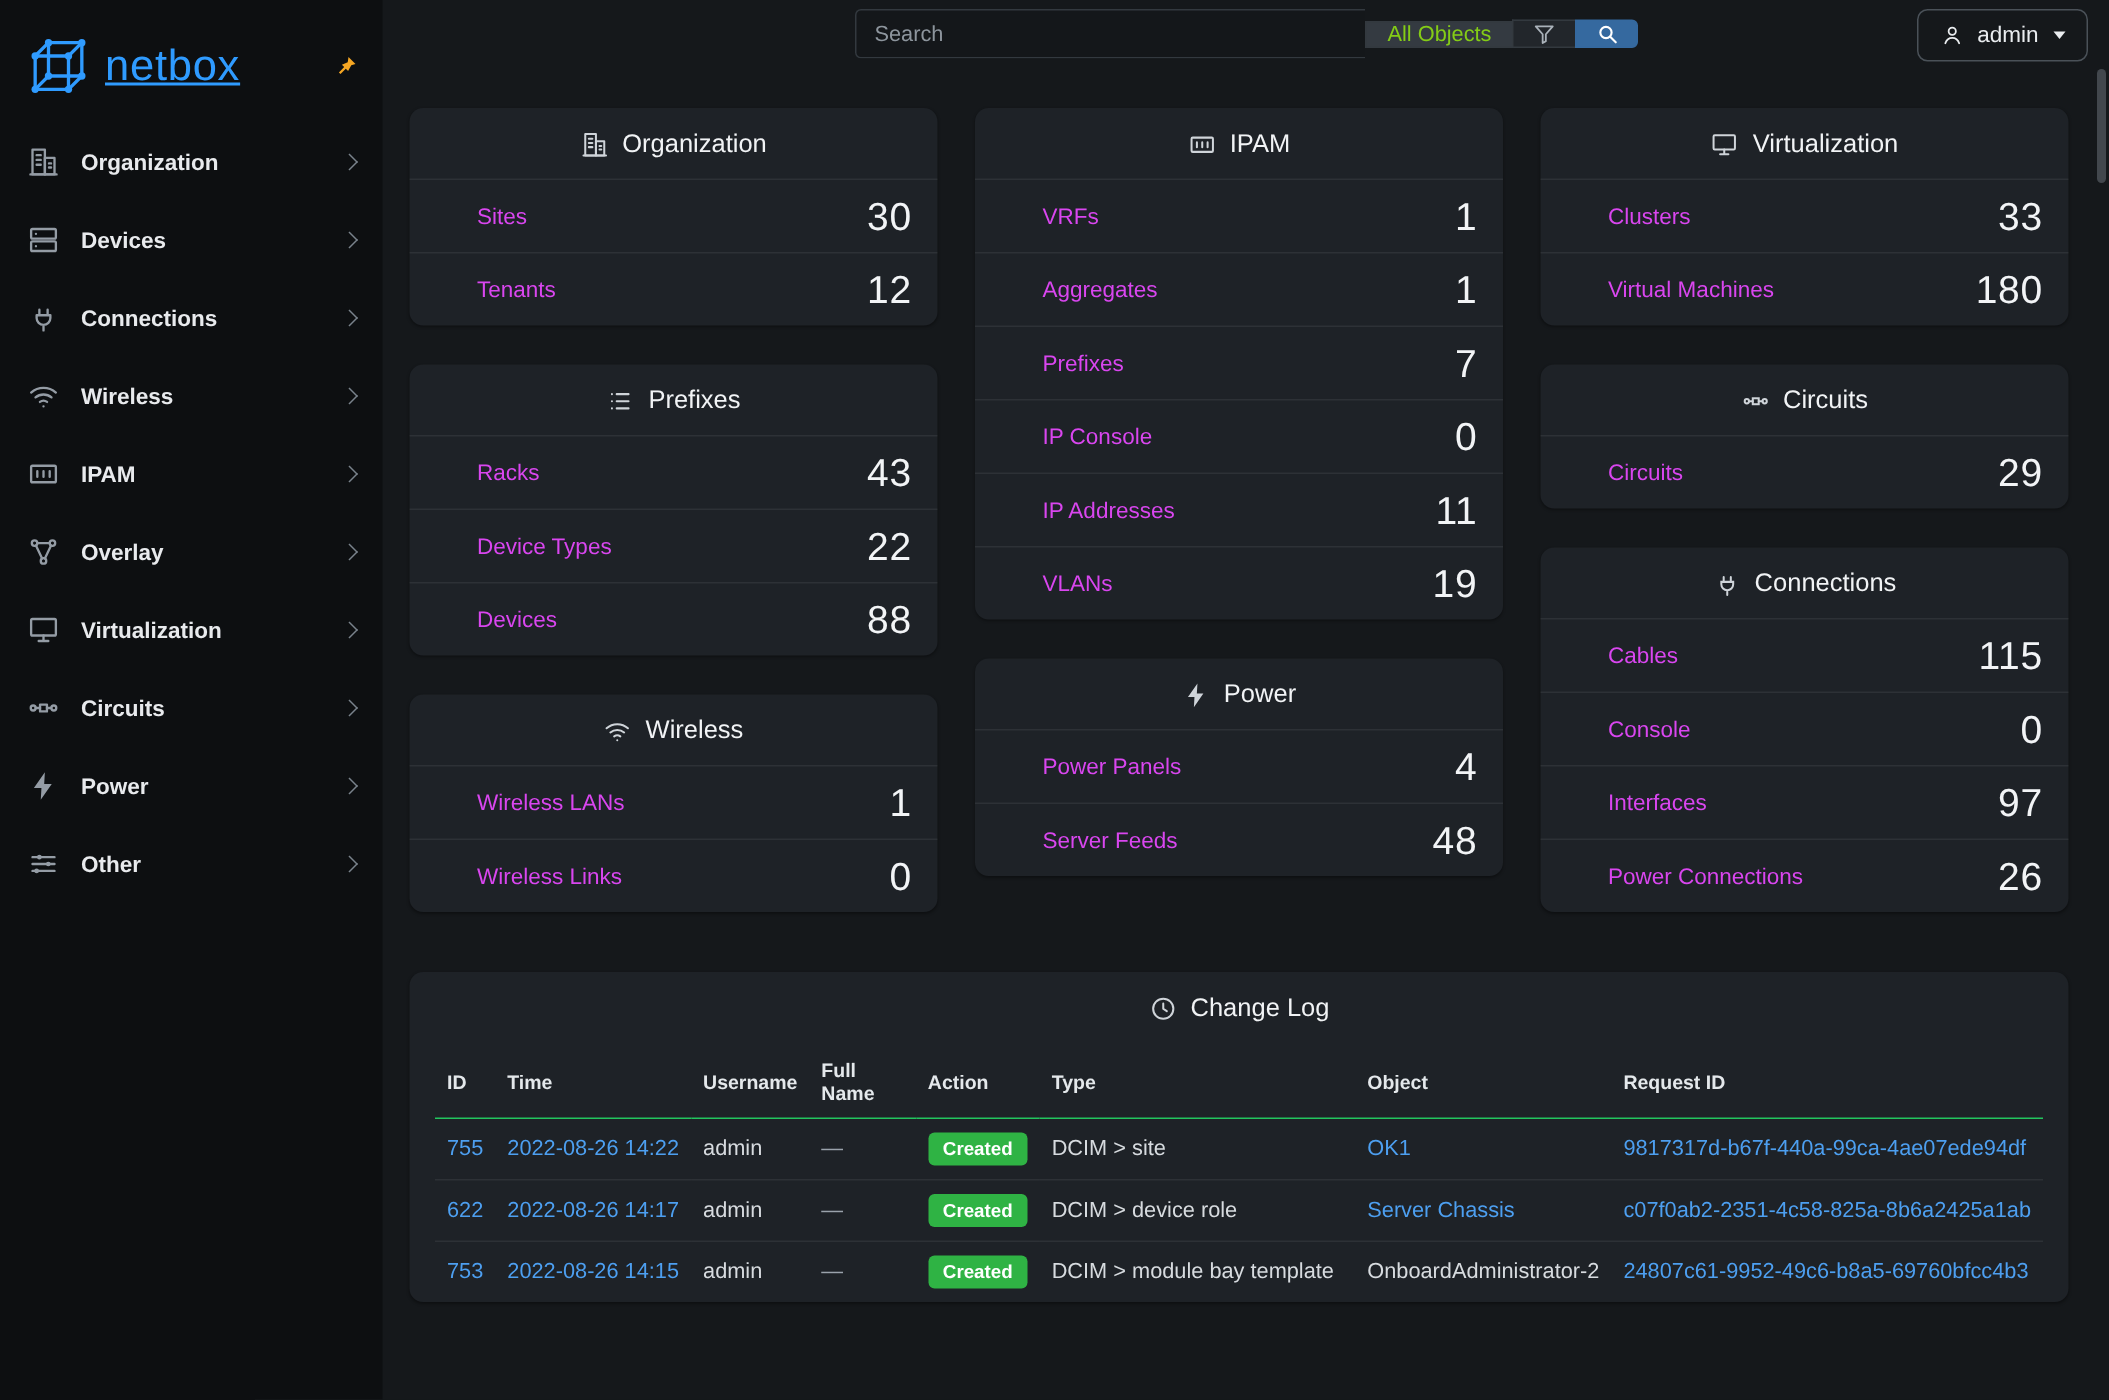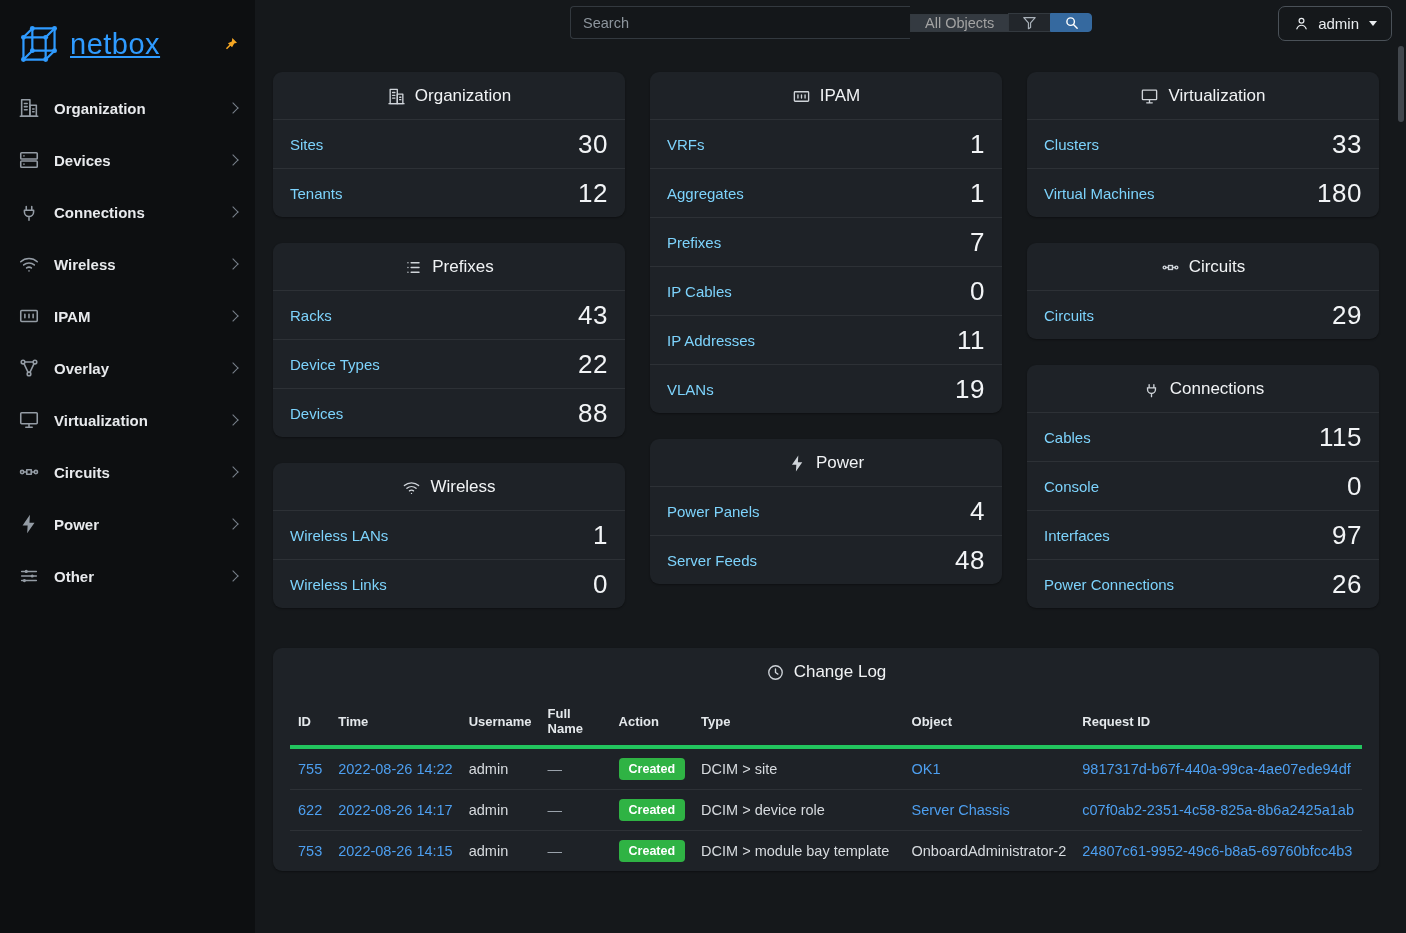"All Objects" .btn { color: #a3a3a3 -> #84cc16 }
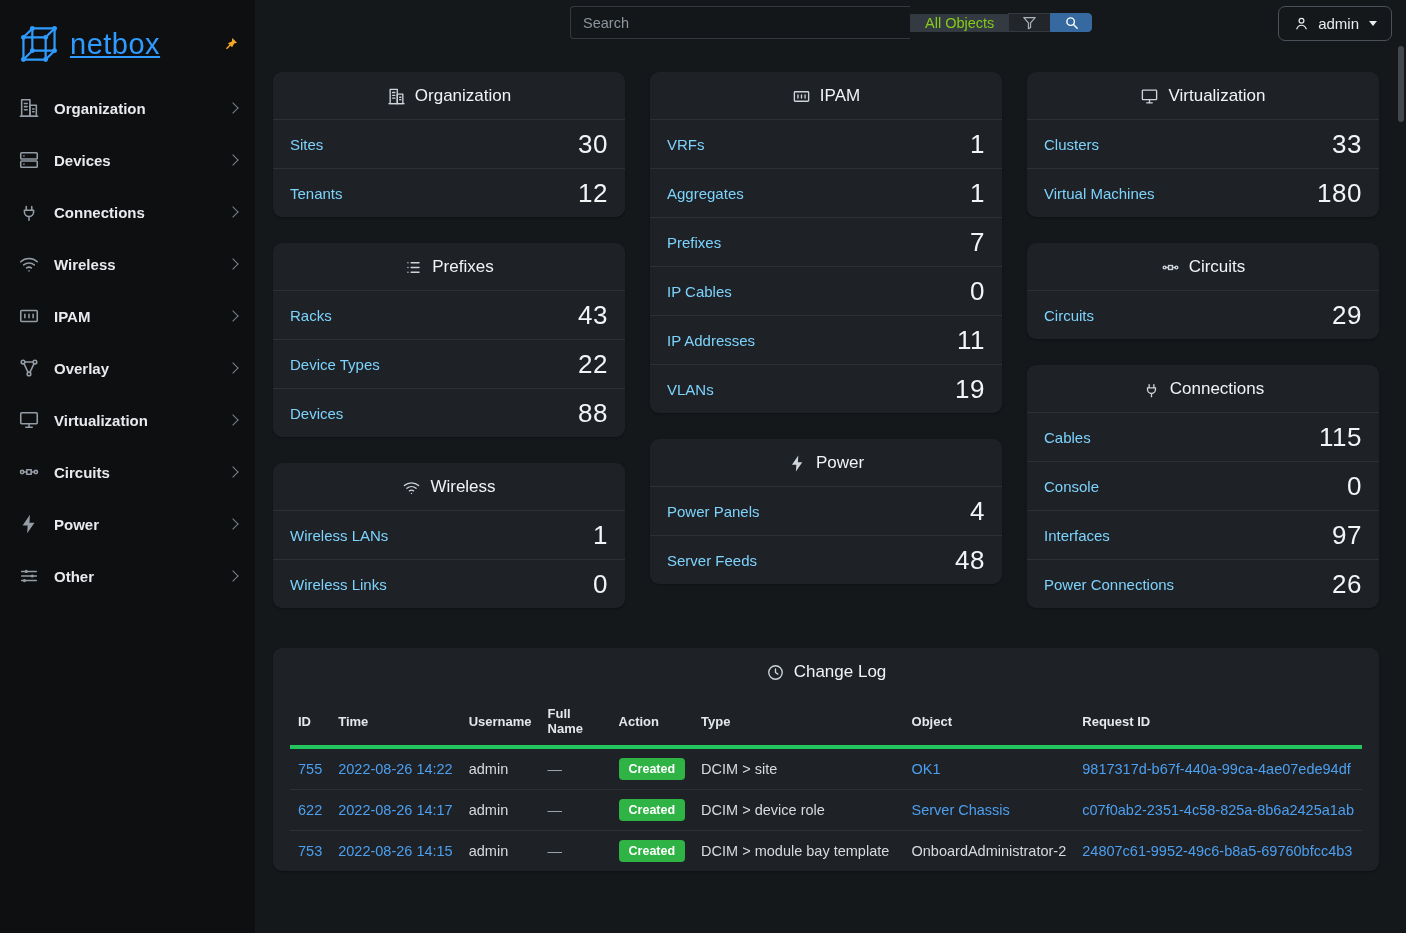"Sites" .stat-label { color: #7dd3fc -> #d946ef; margin-left: none -> 28px }
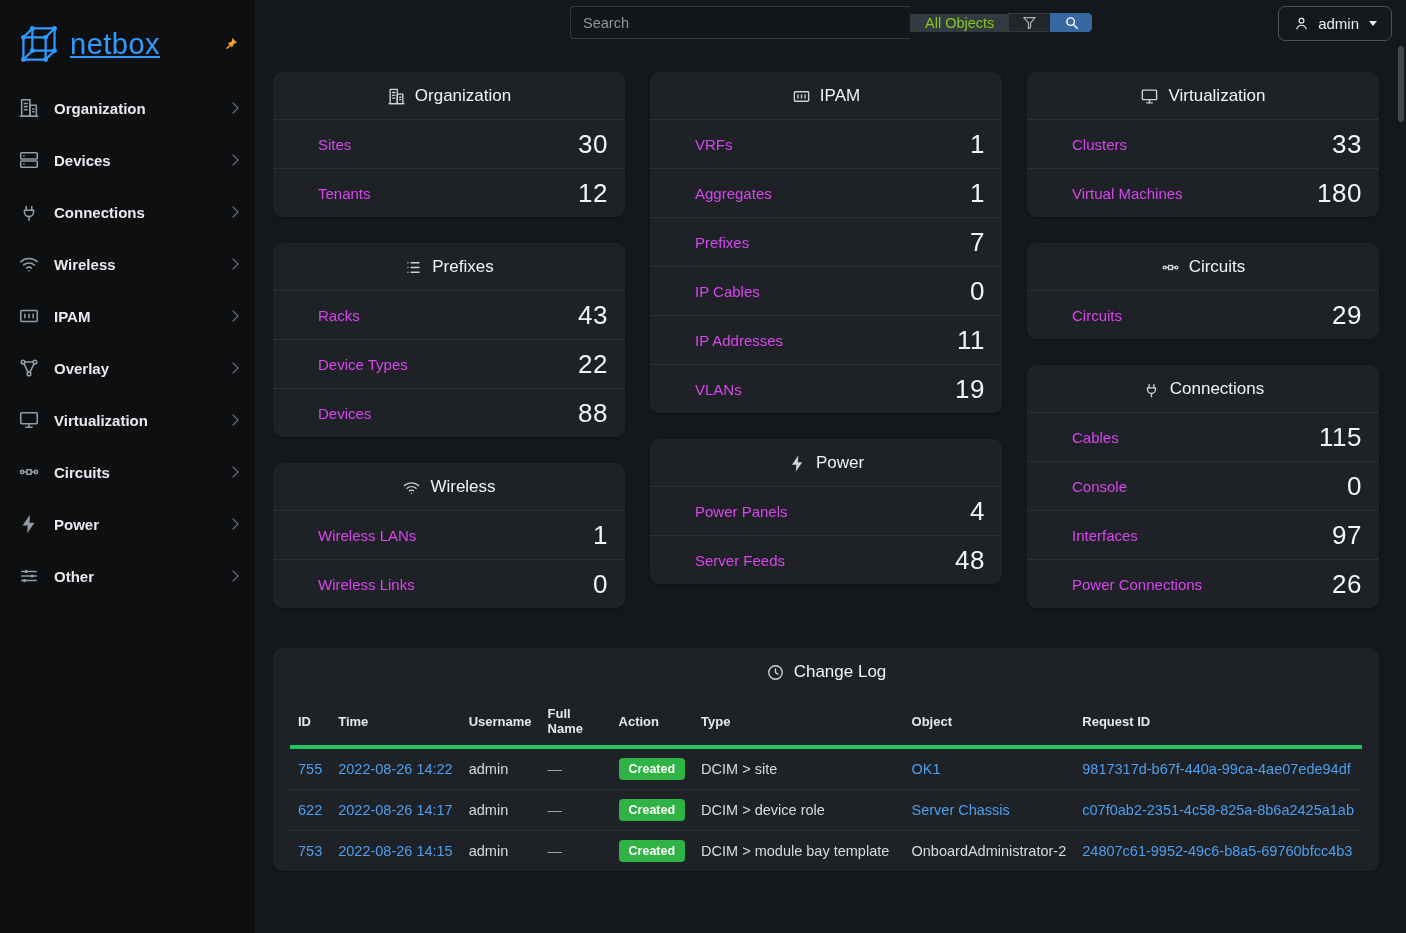"IP Cables" span.stat-label { text: Cables -> Console }
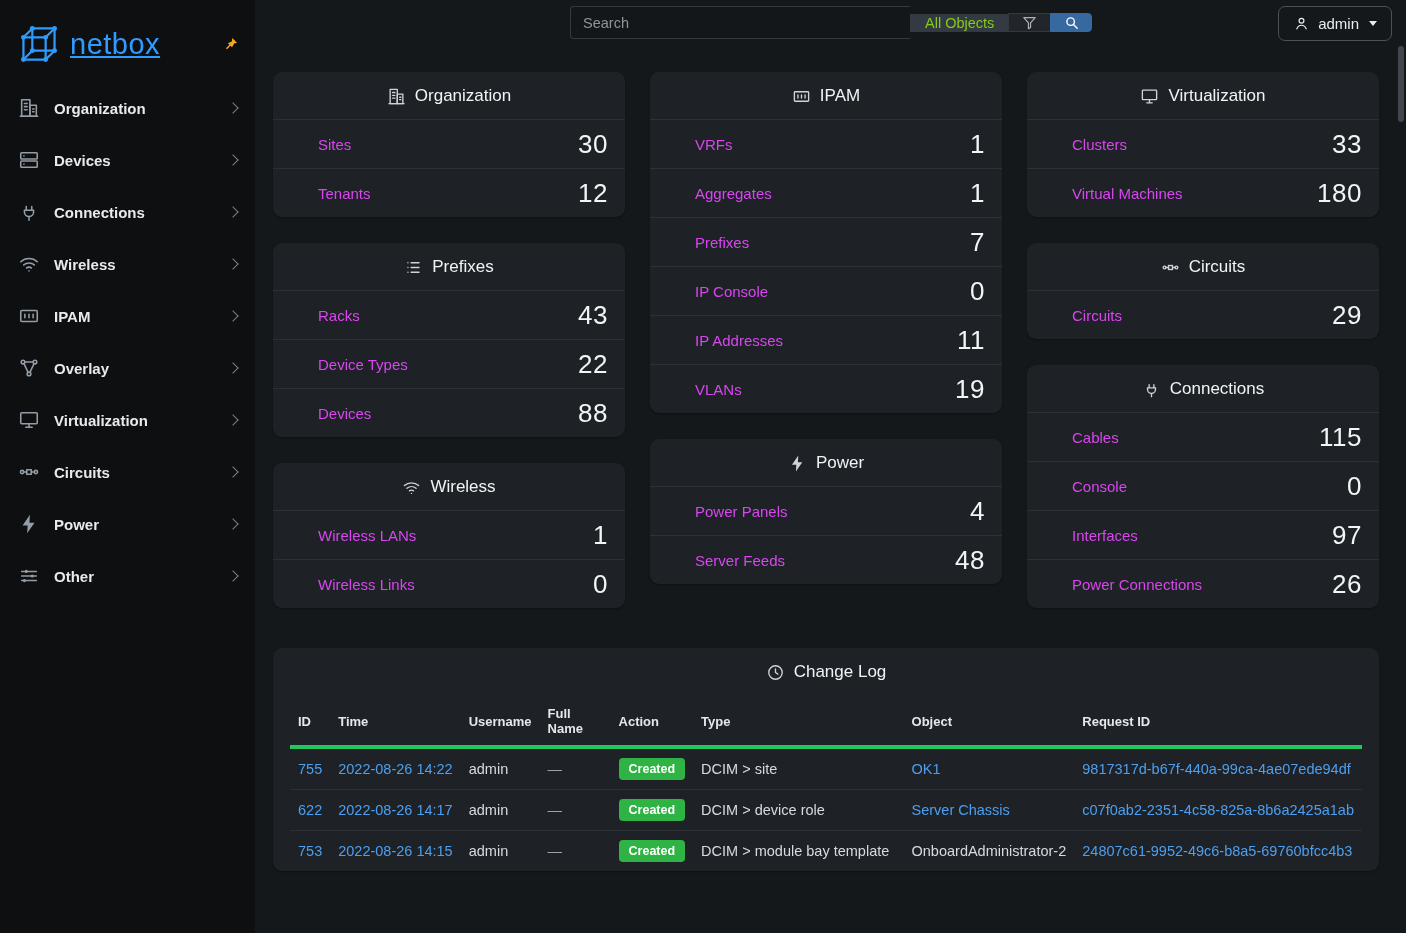"ID" .cl-table th { border-bottom: 4px solid #22c55e -> 1px solid #22c55e }
